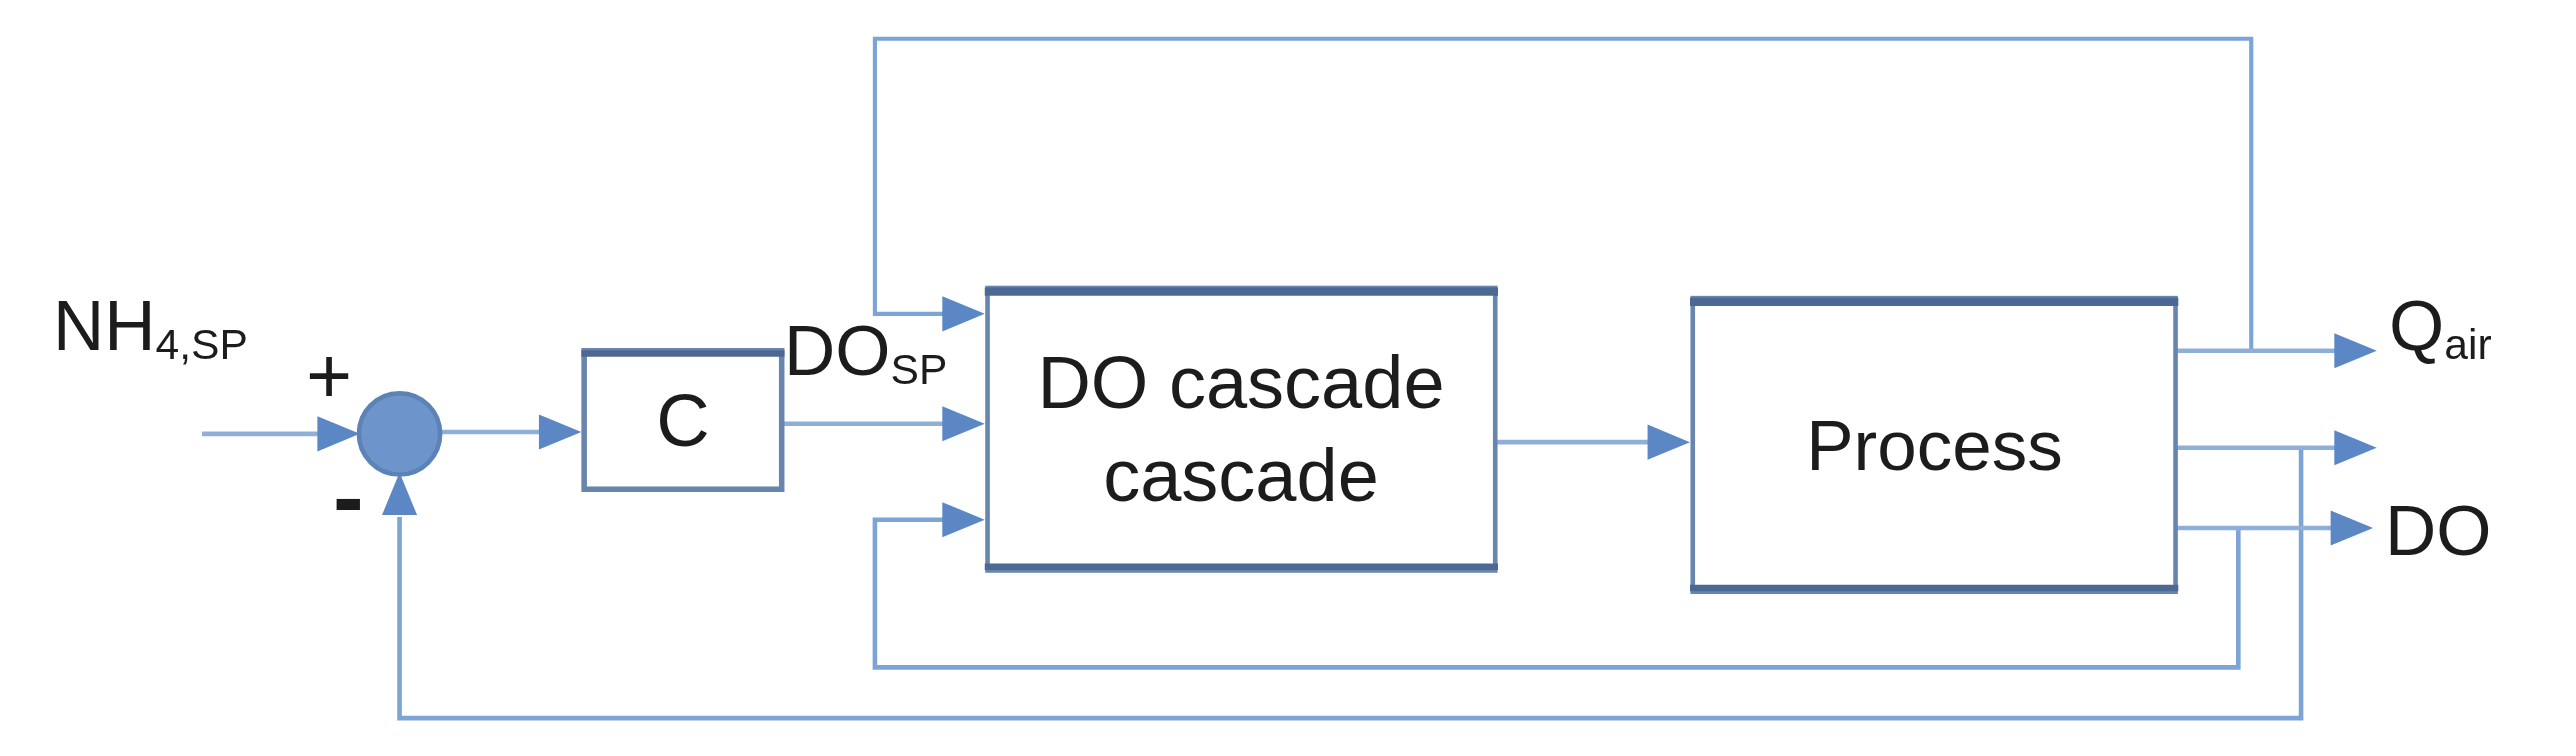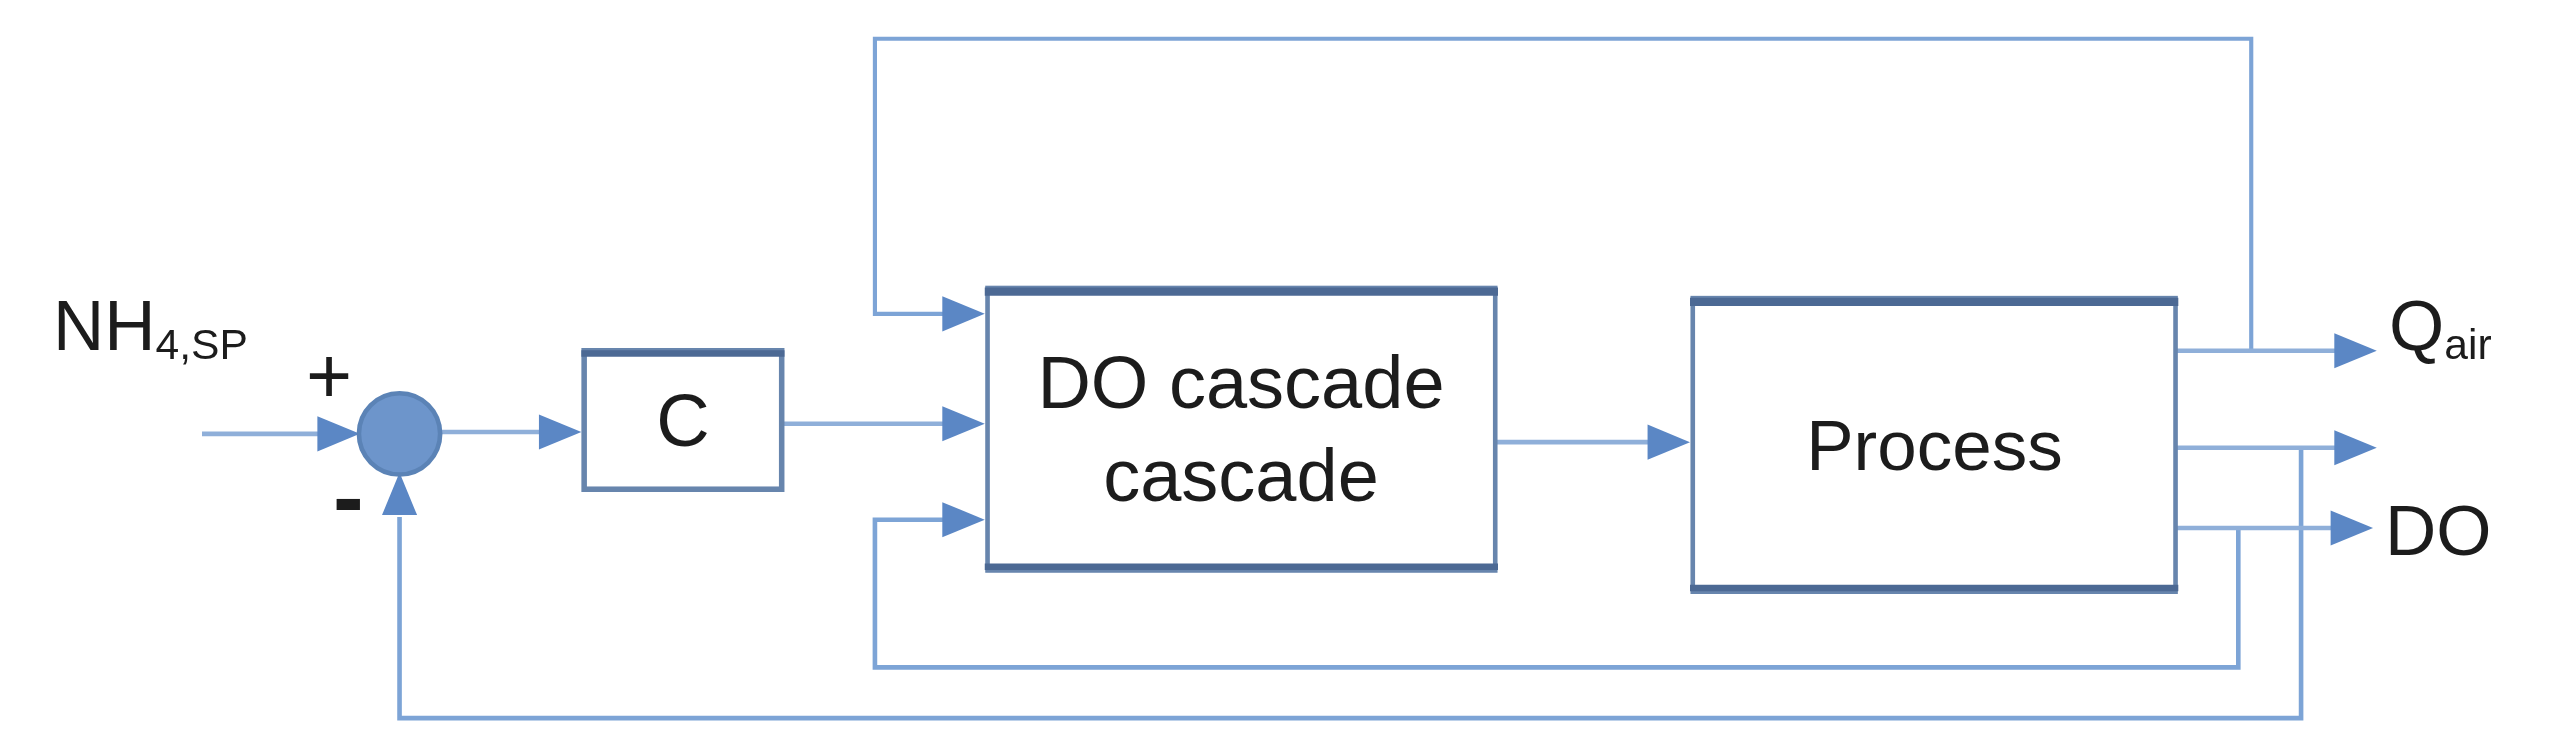"DOSP" div.lbl { html: none -> <div> <span>DO</span><sub>SP</sub> </div> }
